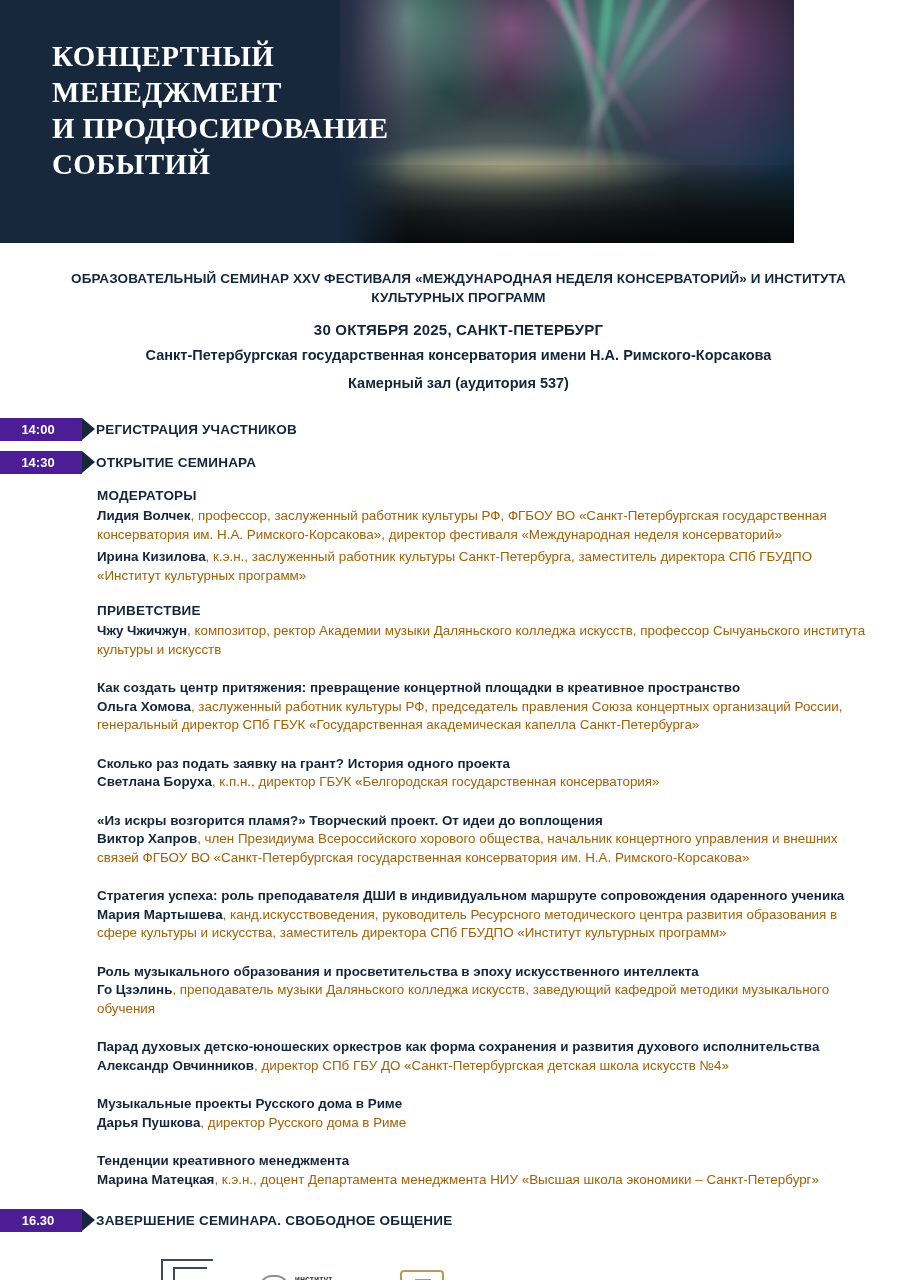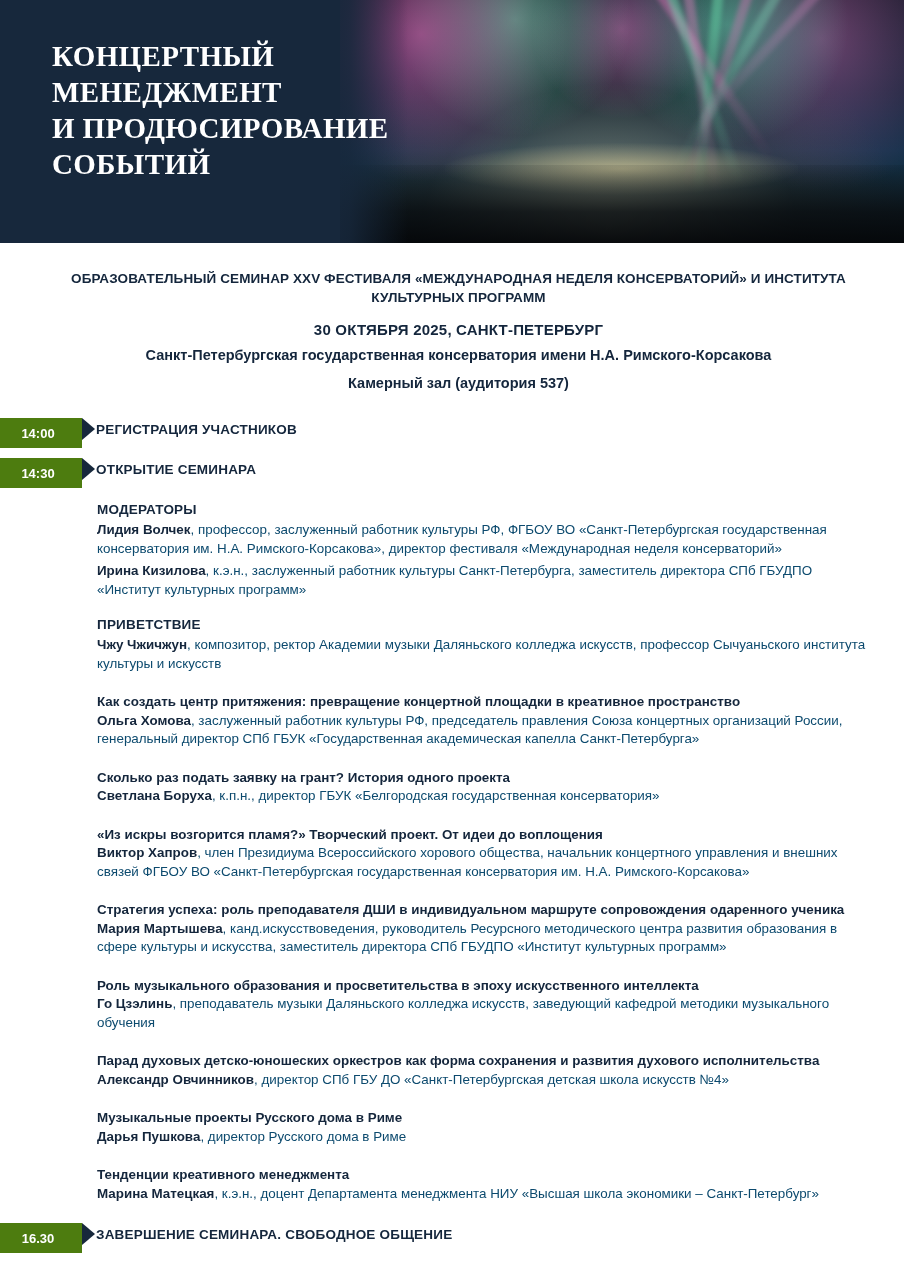"КОНЦЕРТНЫЙ" .hero { width: 904px -> 794px }
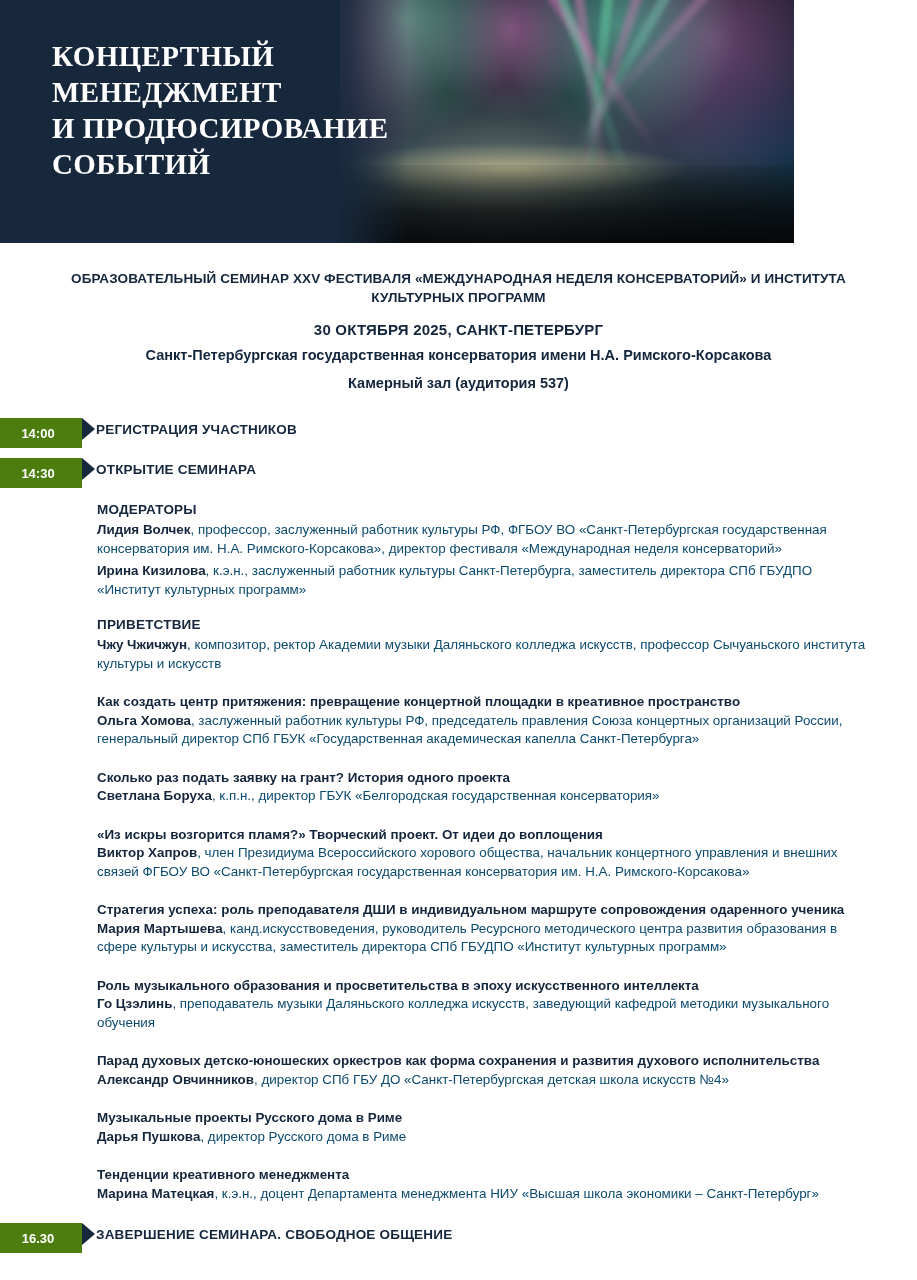"14:00" .time-chip { background: #4d7c0f -> #4c1d95; height: 30px -> 23px }
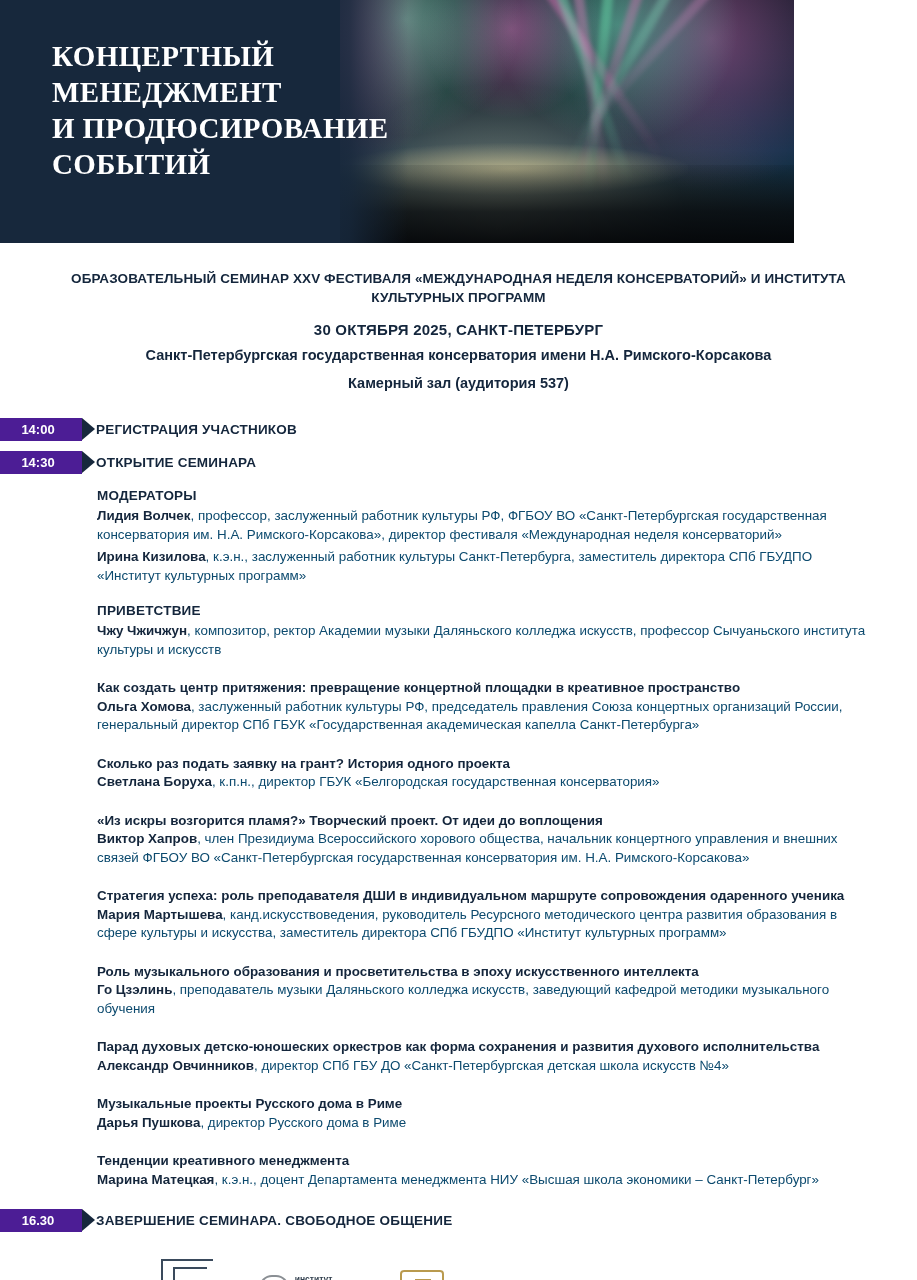", профессор, заслуженный работник" .entry .edesc { color: #0c4a6e -> #a16207 }
